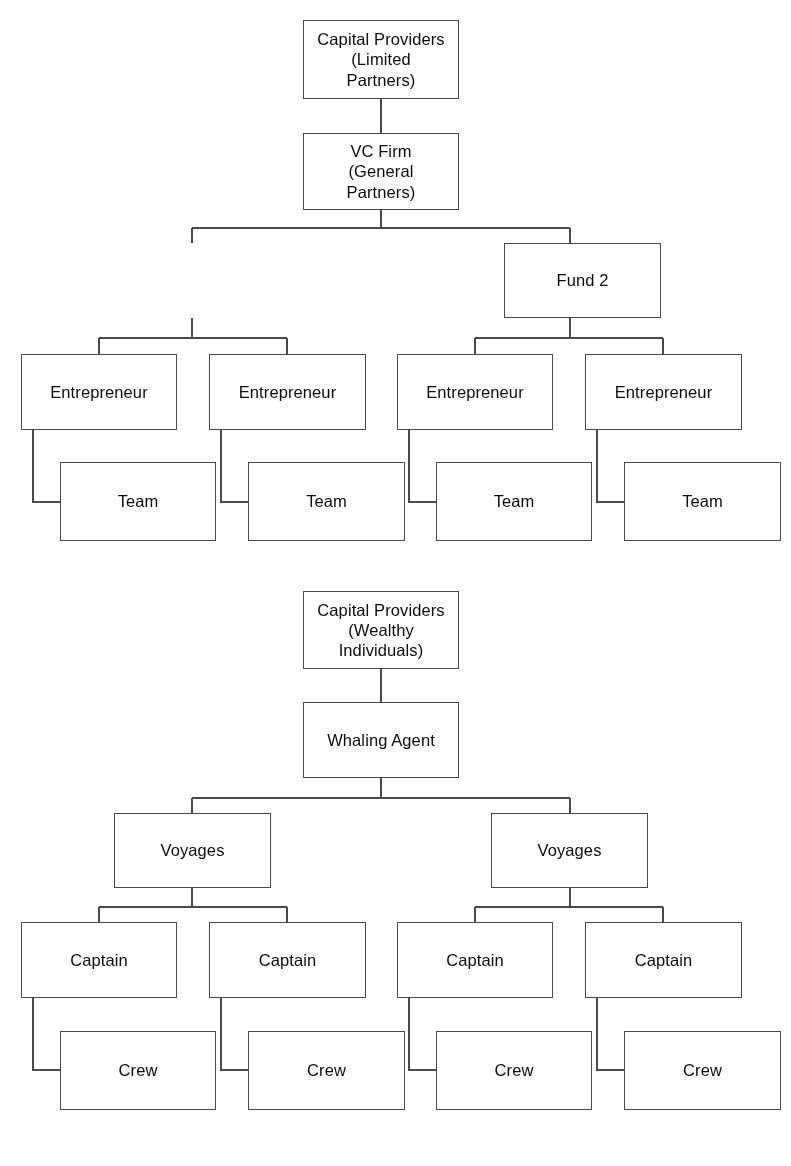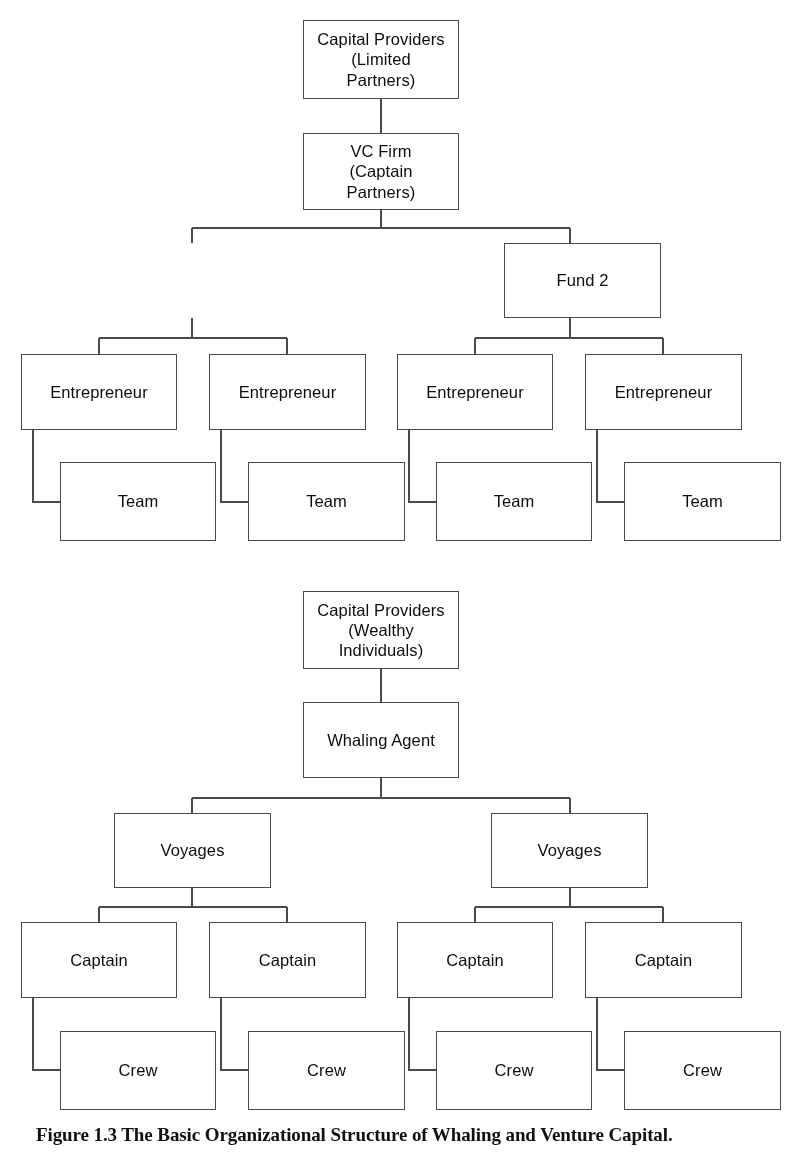"VC Firm" span { text: Captain -> General }
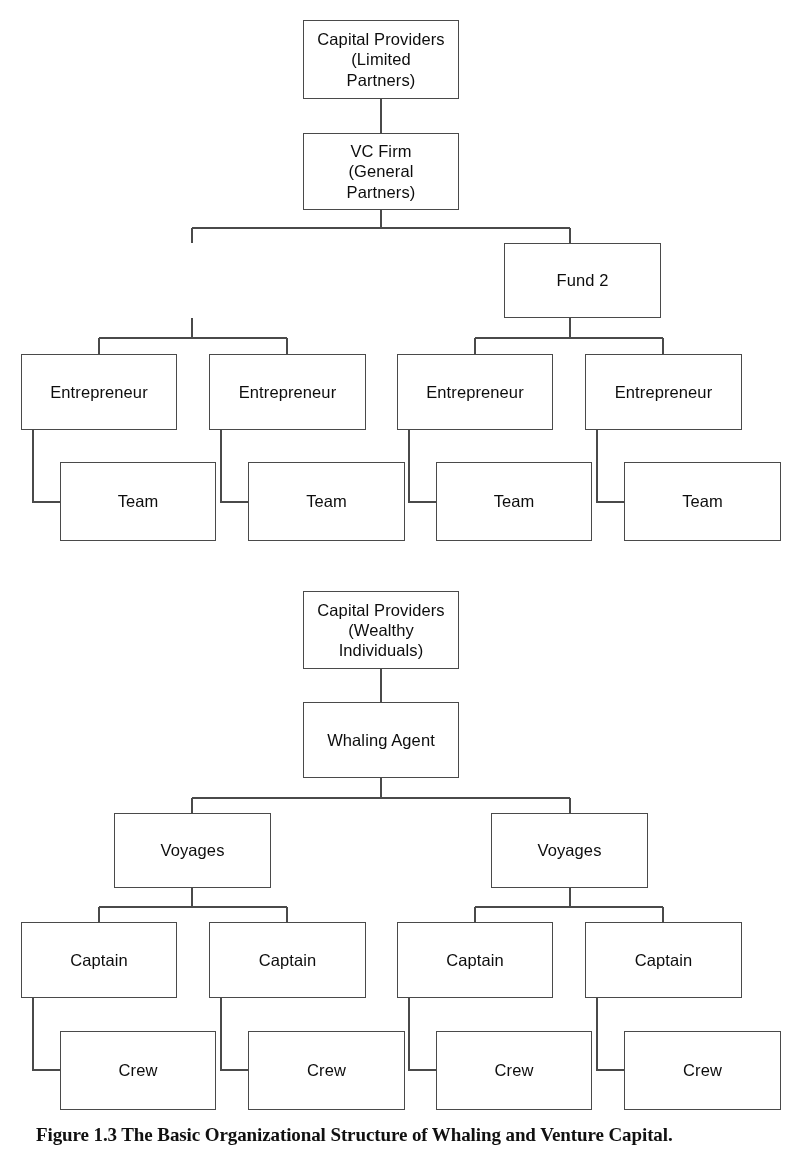"Figure 1.3 The Basic Organizational" div.caption { html: <div>Figure 1.3 The Basic Organizational Structure of Whaling and Venture Capital.</div> -> none }
